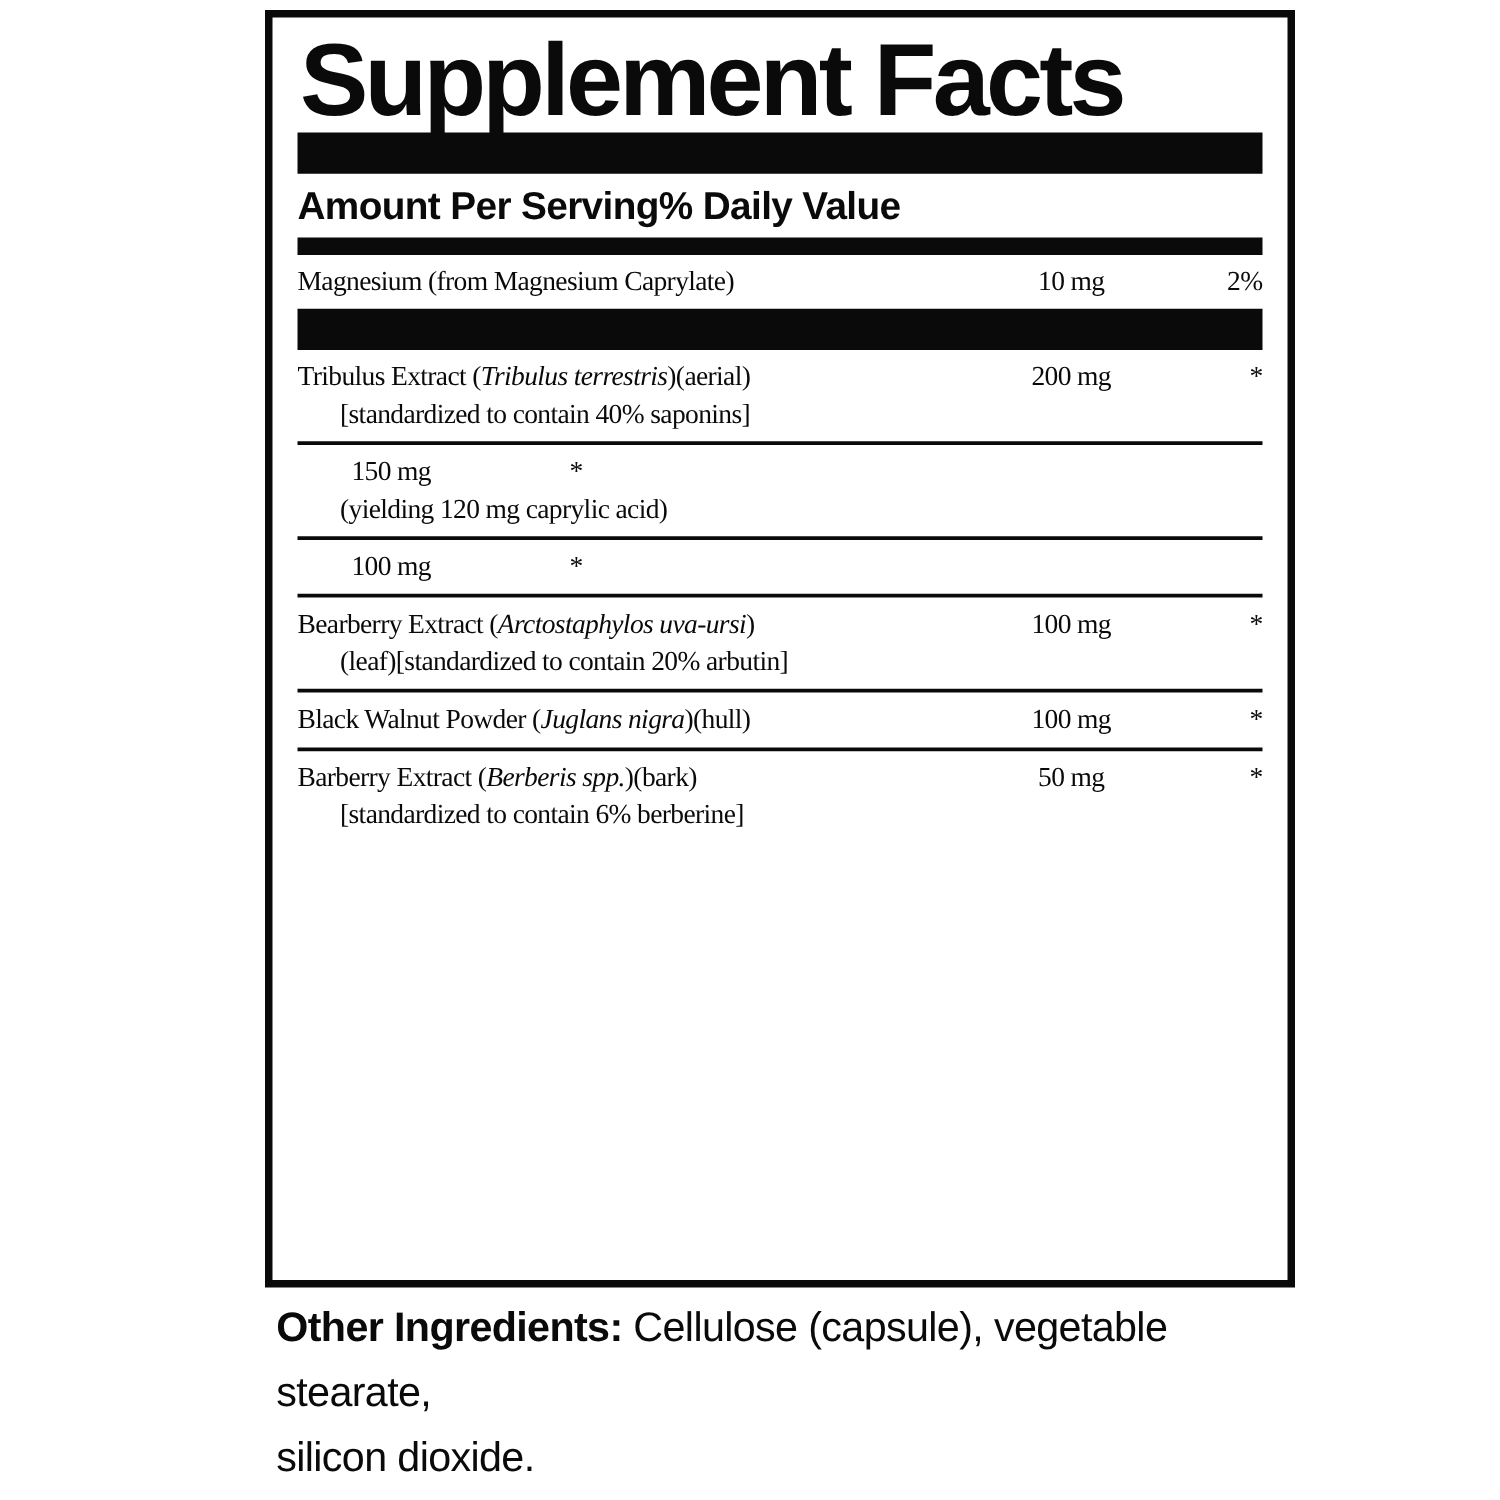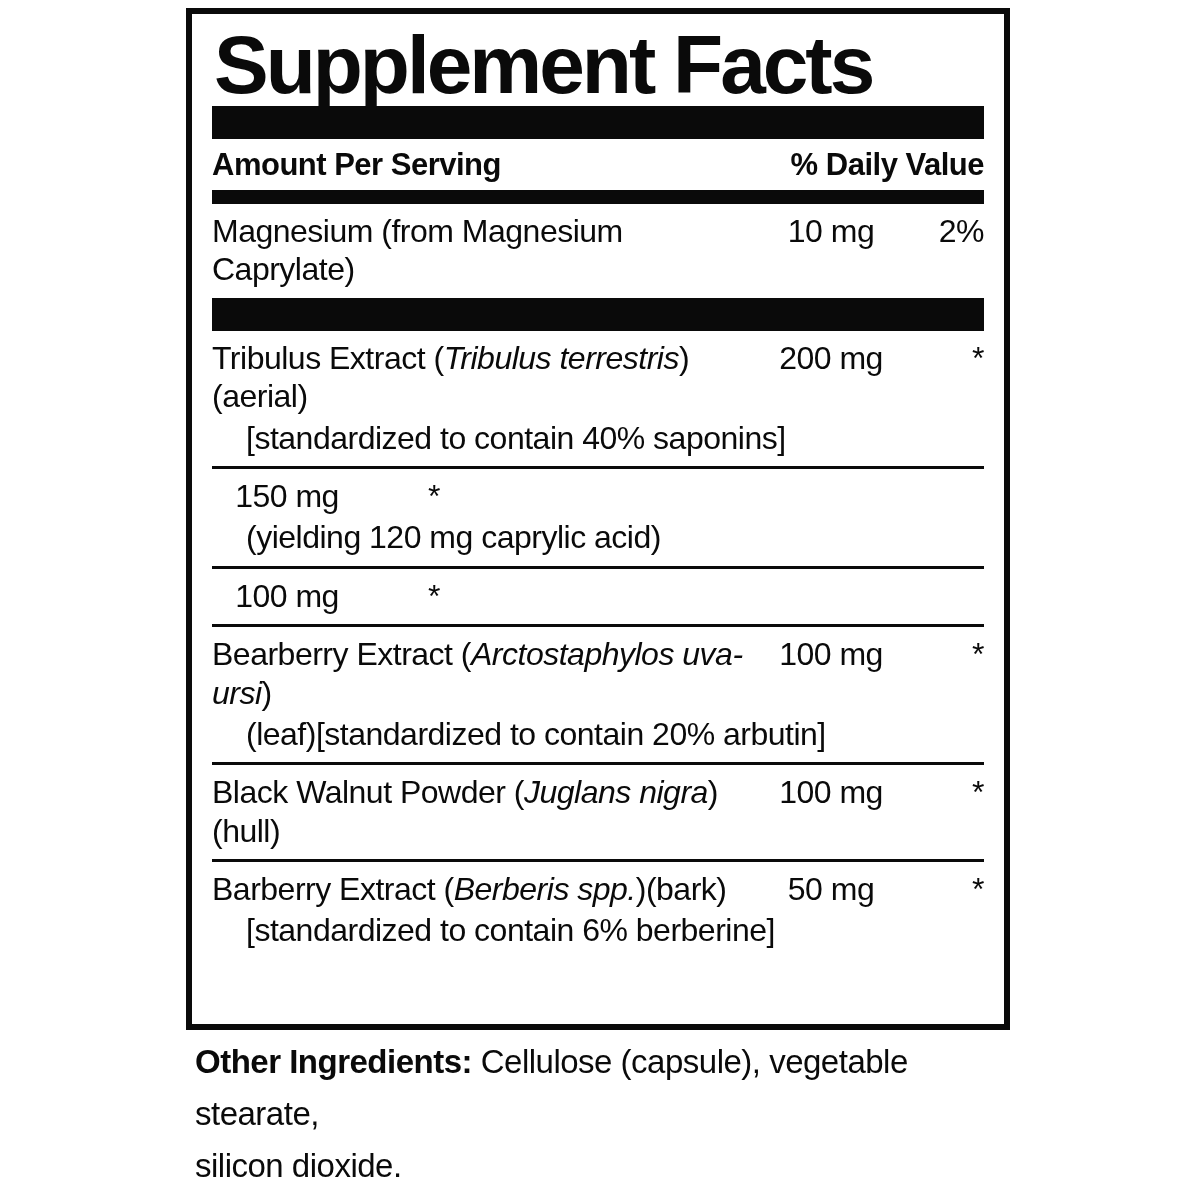"Supplement Facts" .page { margin-left: none -> 26px }
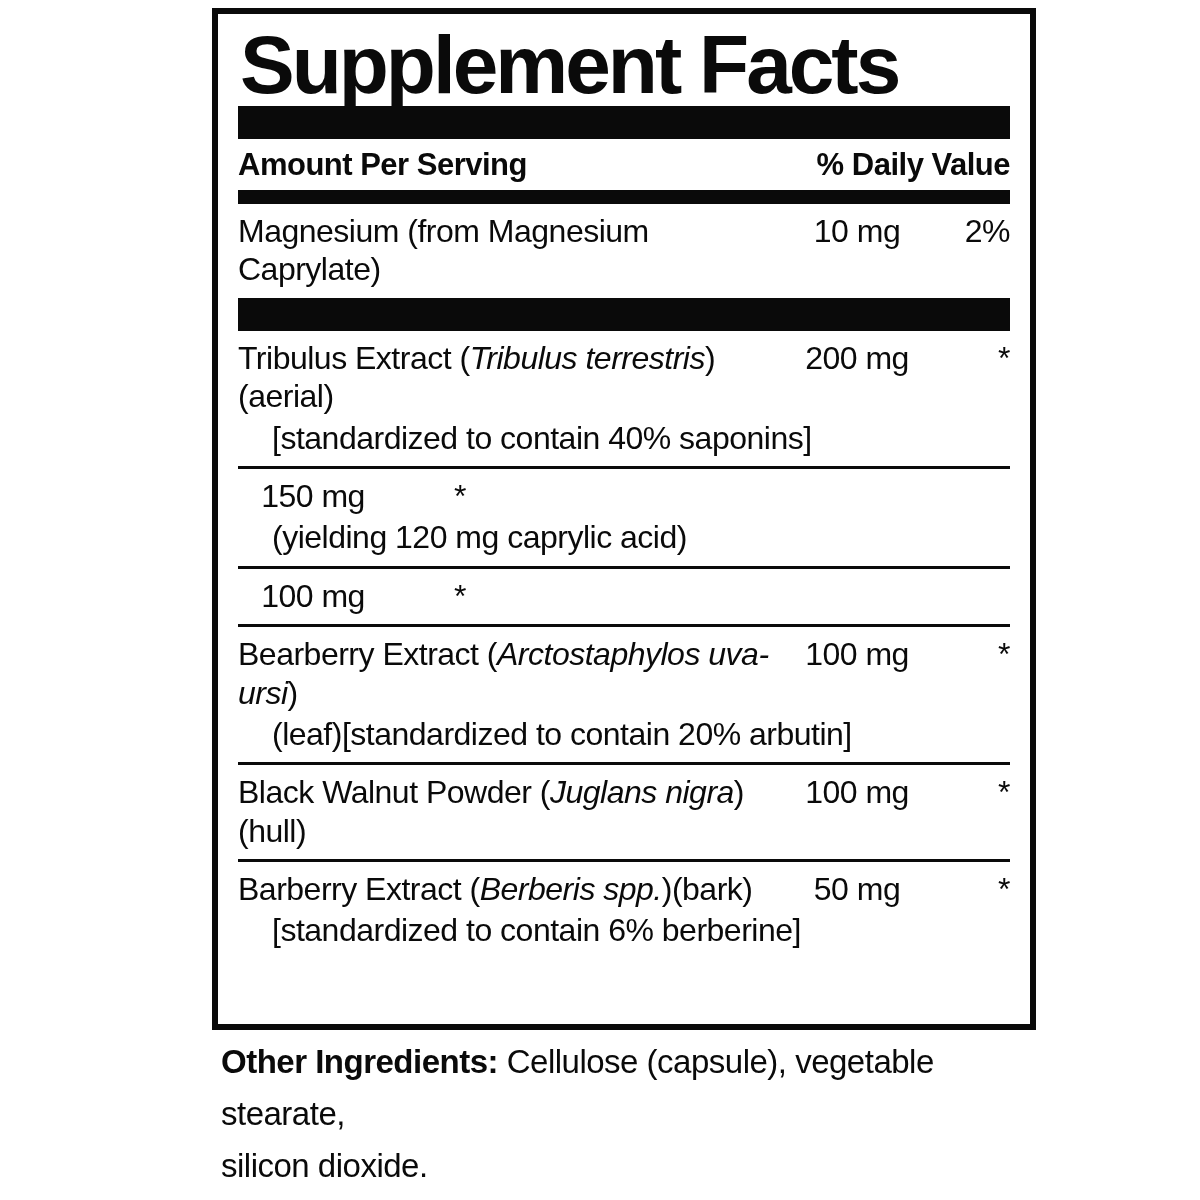"Amount Per Serving" .hdr { gap: 12px -> none; justify-content: space-between -> none }
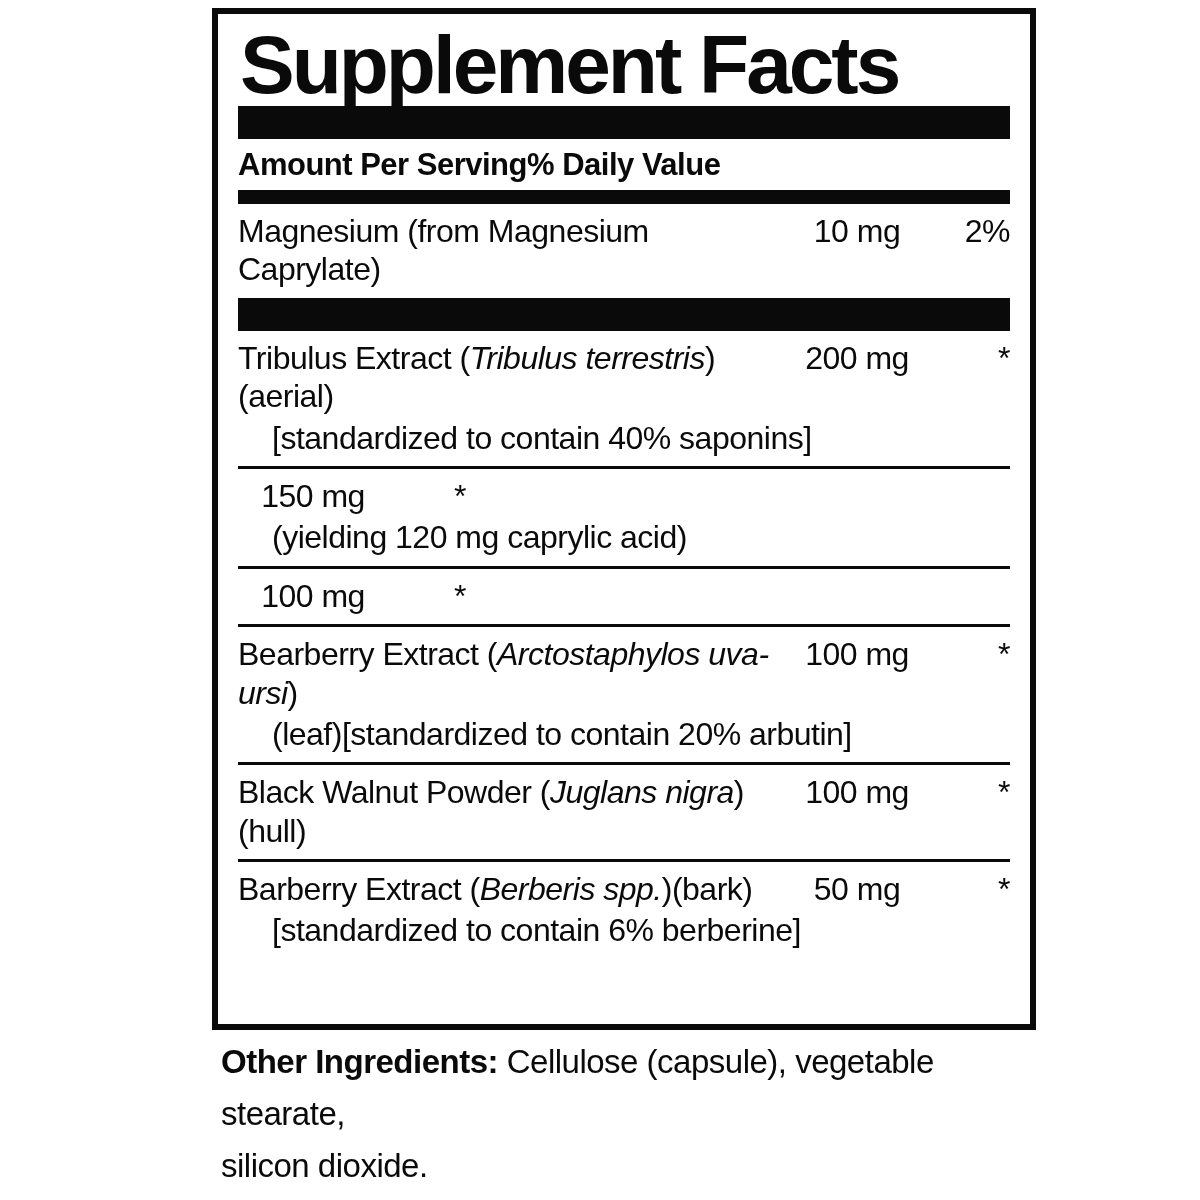"Magnesium (from Magnesium Caprylate)" .row { font-family: none -> Liberation Serif, serif; font-size: 32px -> 22px }
